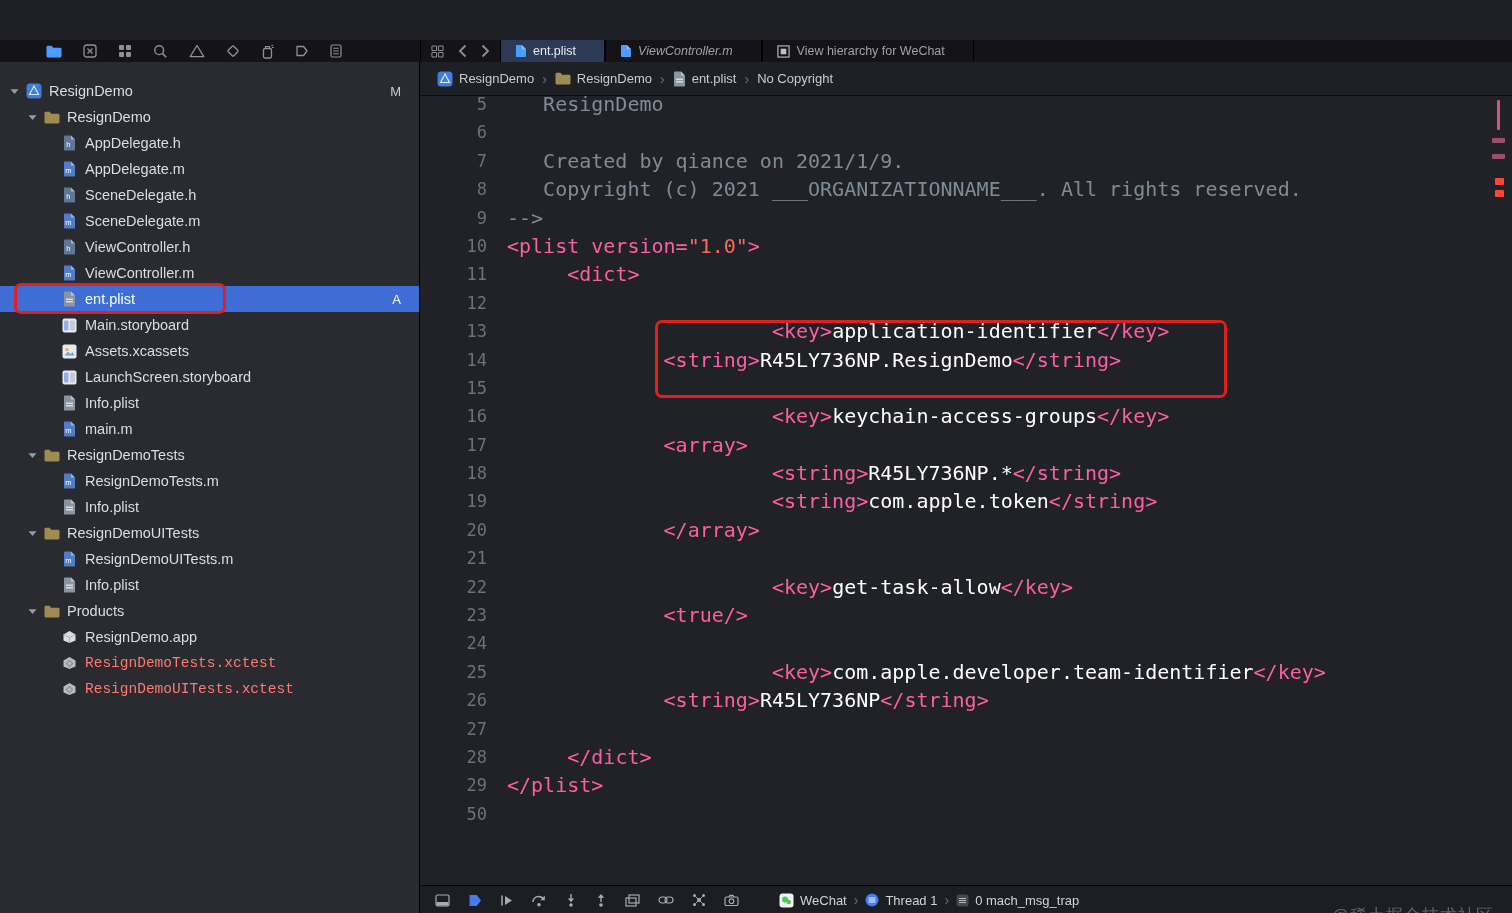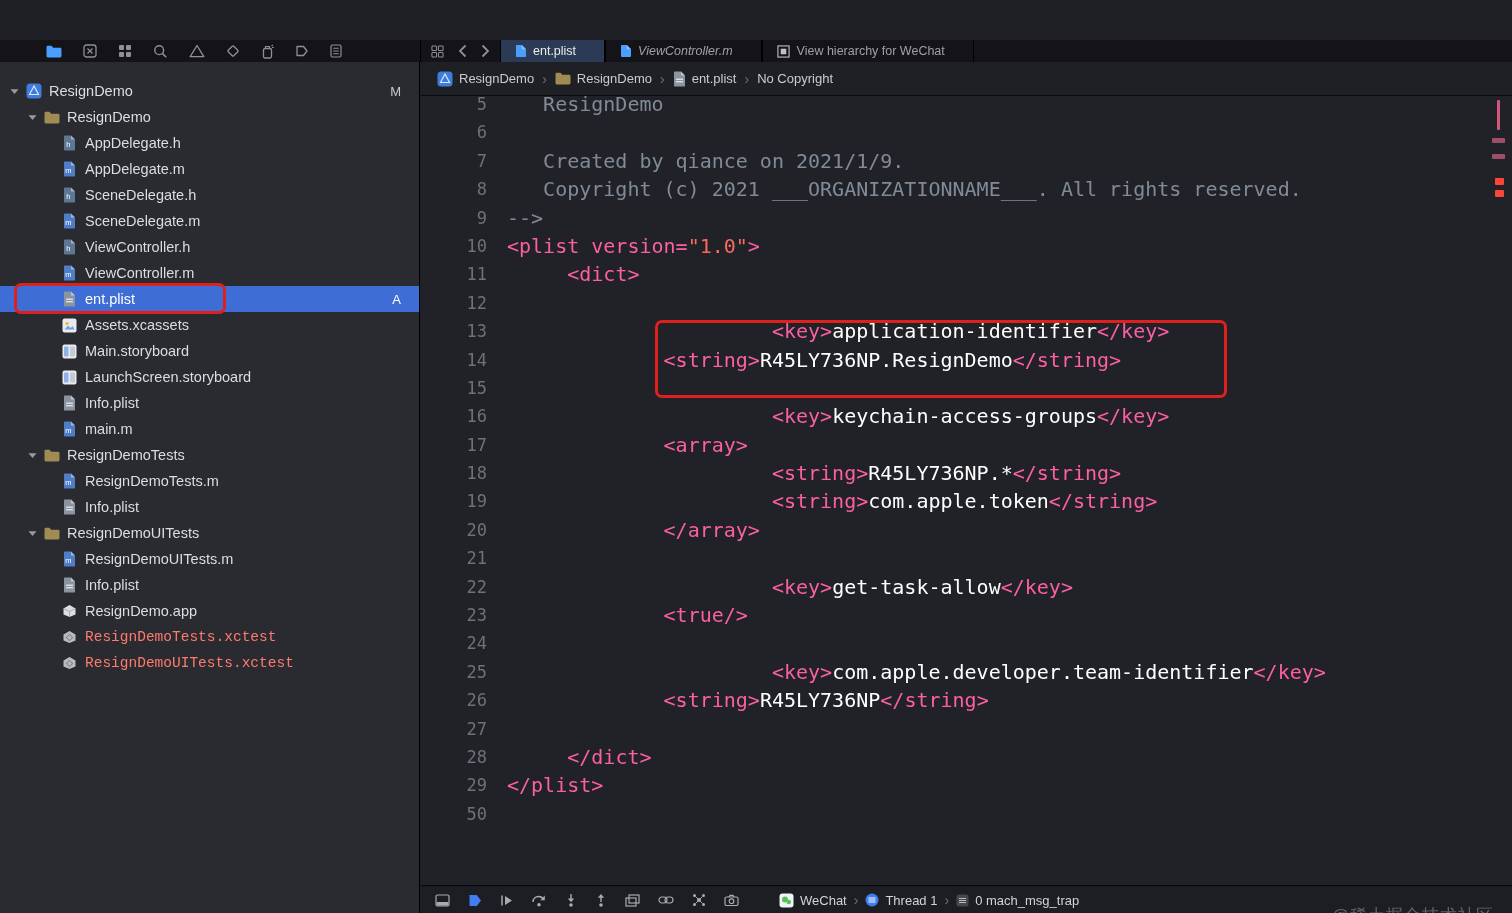"Assets.xcassets" div.srow { order: before "Main.storyboard" -> after "Main.storyboard" }
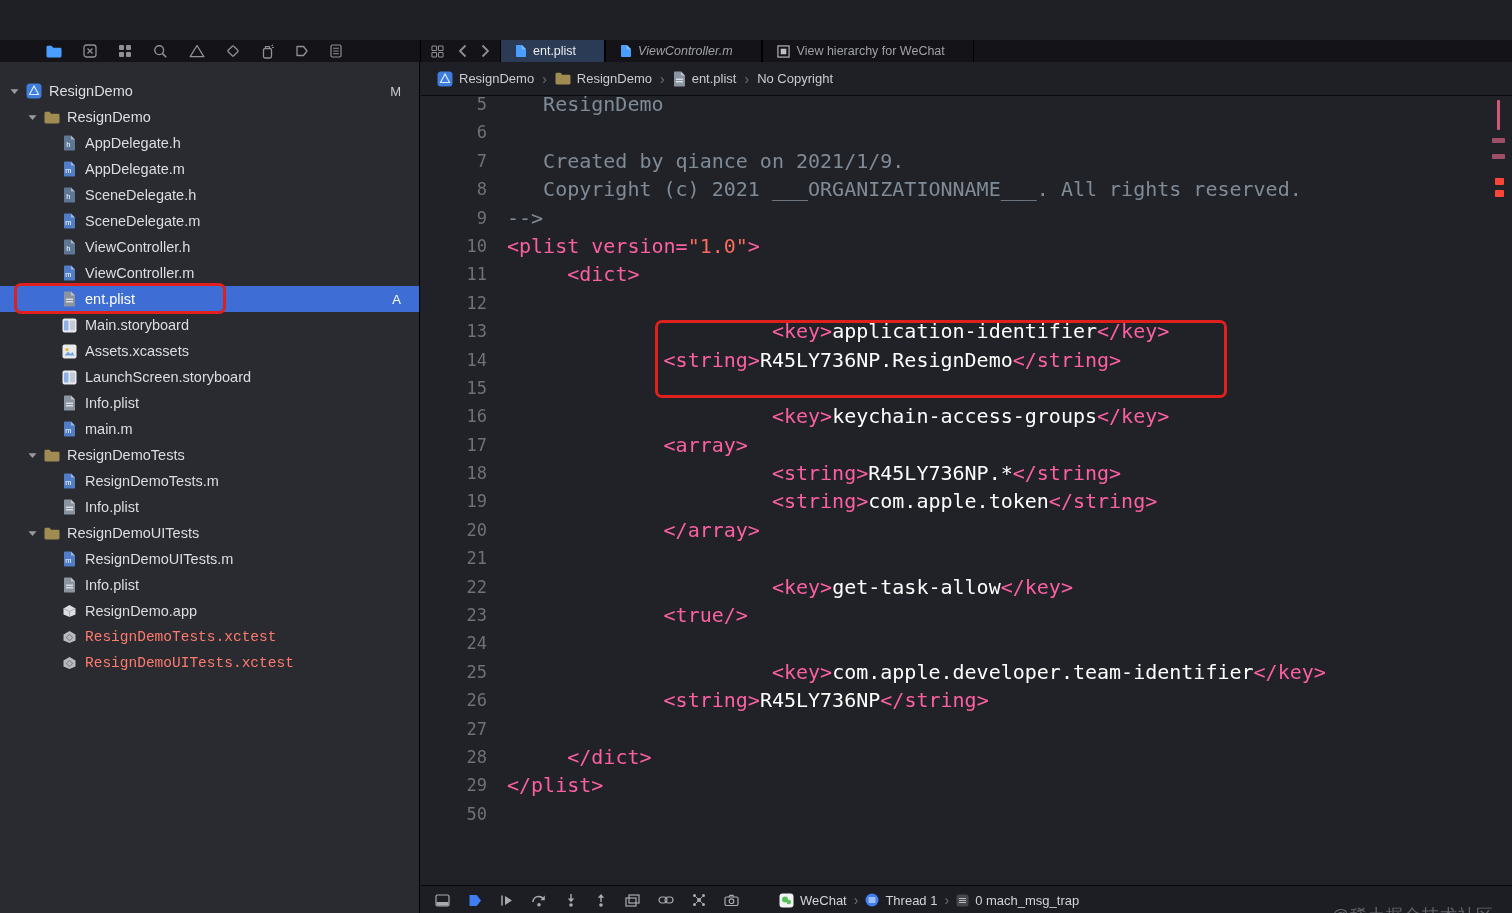"Products" div.srow { html: none -> <div> <span> <svg> <path></path> </svg> </span> <span> <svg> <path></path> </svg> </span> <span>Products</span> </div> }
